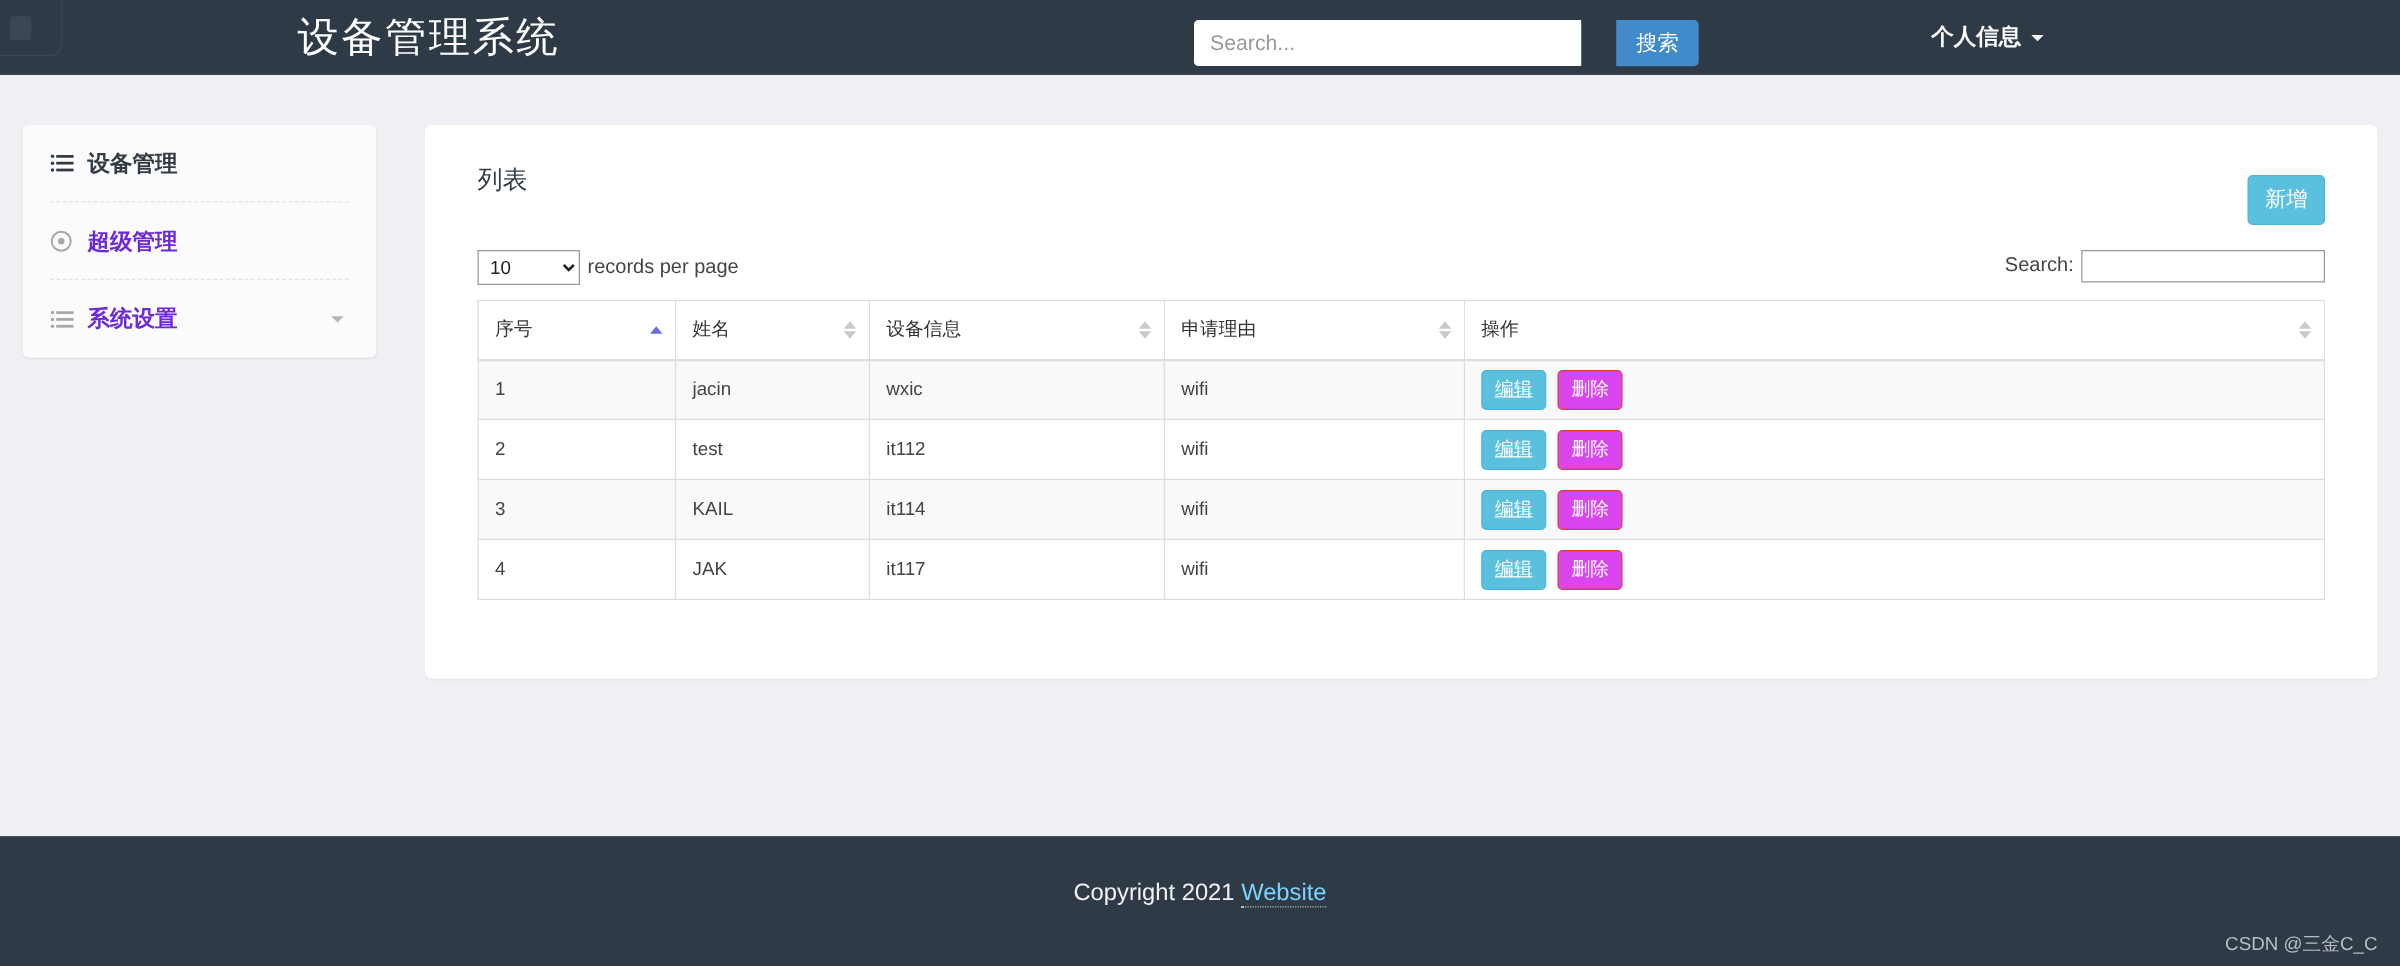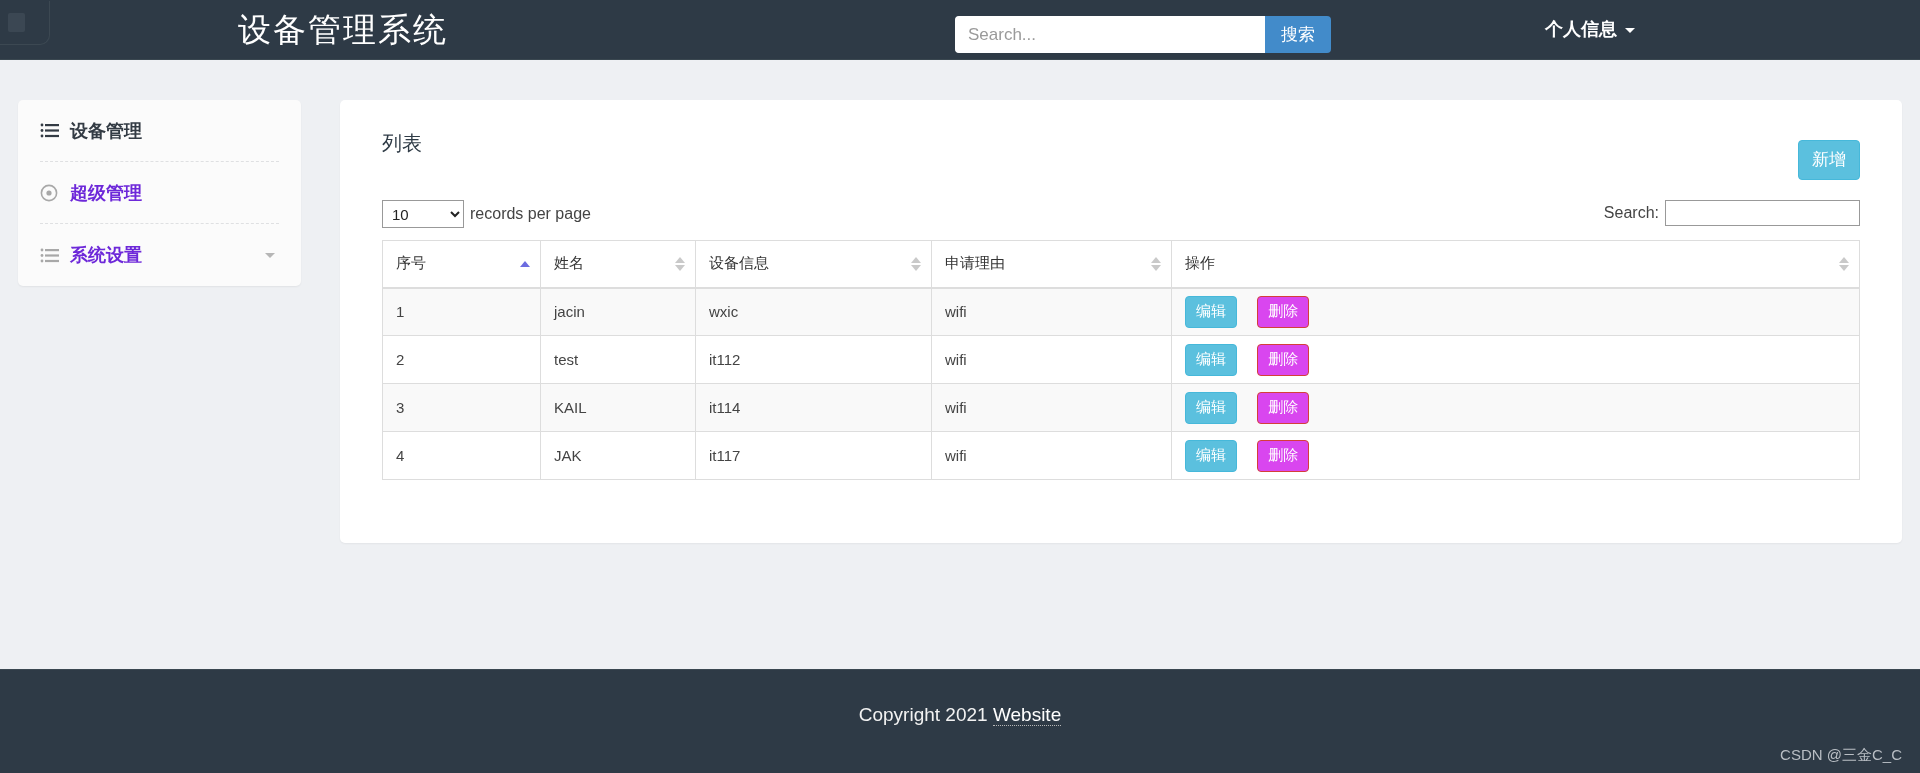"Search..." .search-group { gap: none -> 28px }
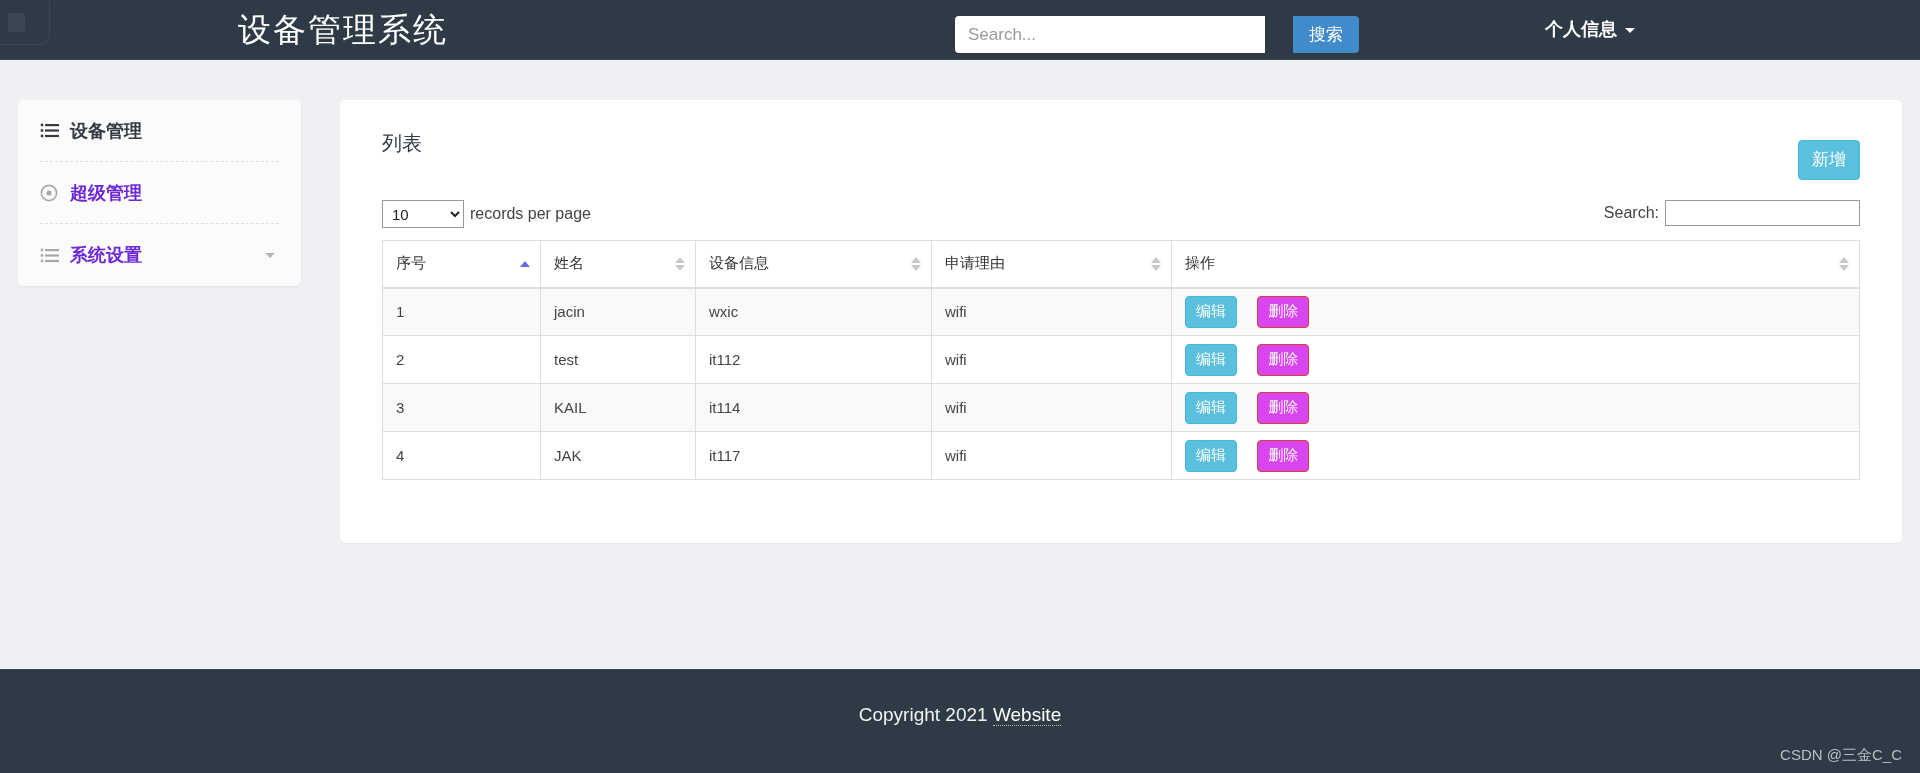"编辑" .btn-edit { margin-right: 16px -> 5px; text-decoration: none -> underline }
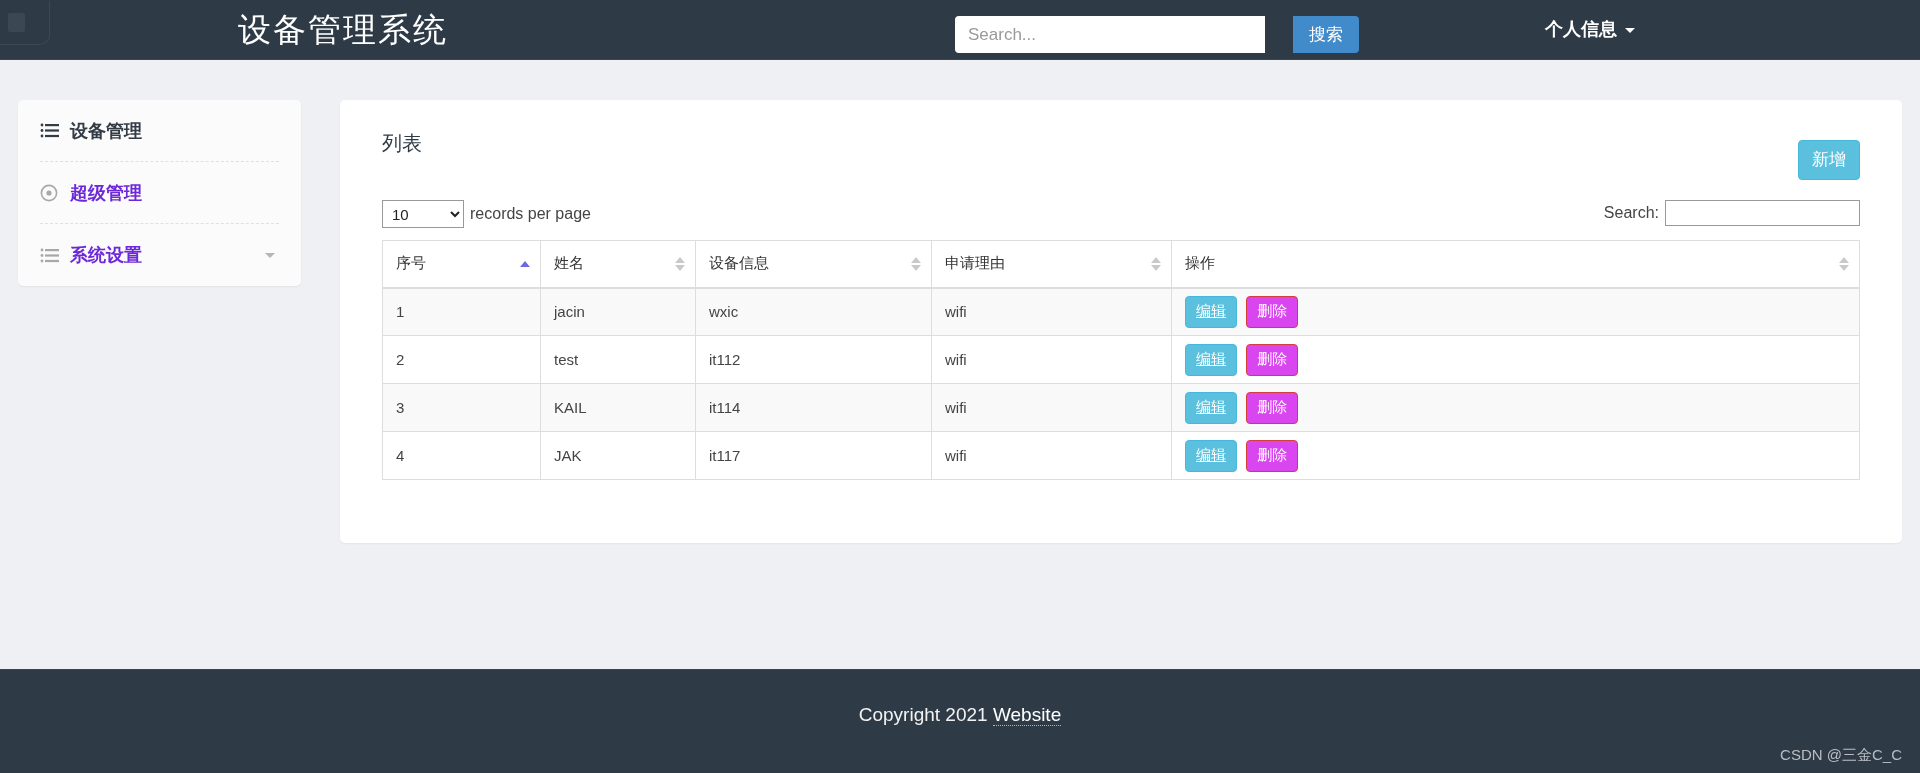"Website" .footer-link { color: #ffffff -> #7dd3fc }
